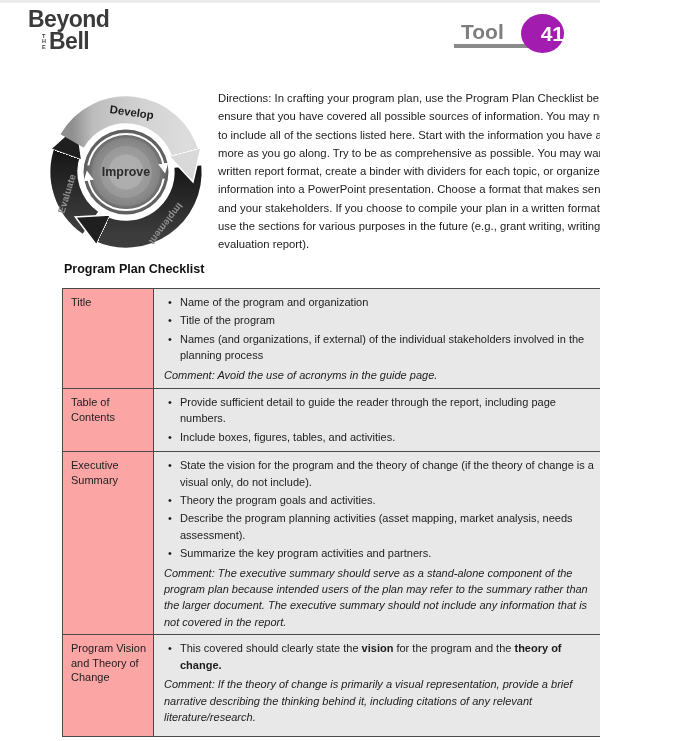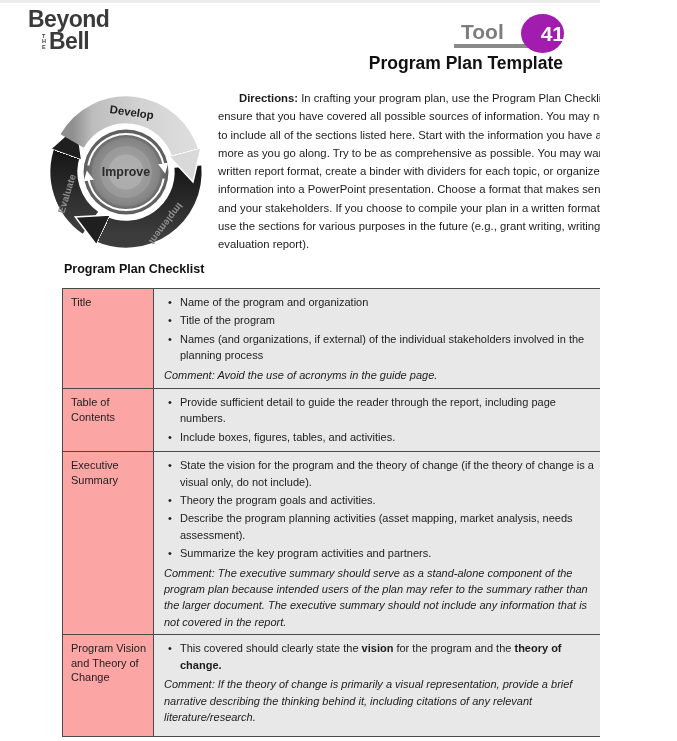"Program Plan Template" div.doc-title { html: <div>Program Plan Template</div> -> none }
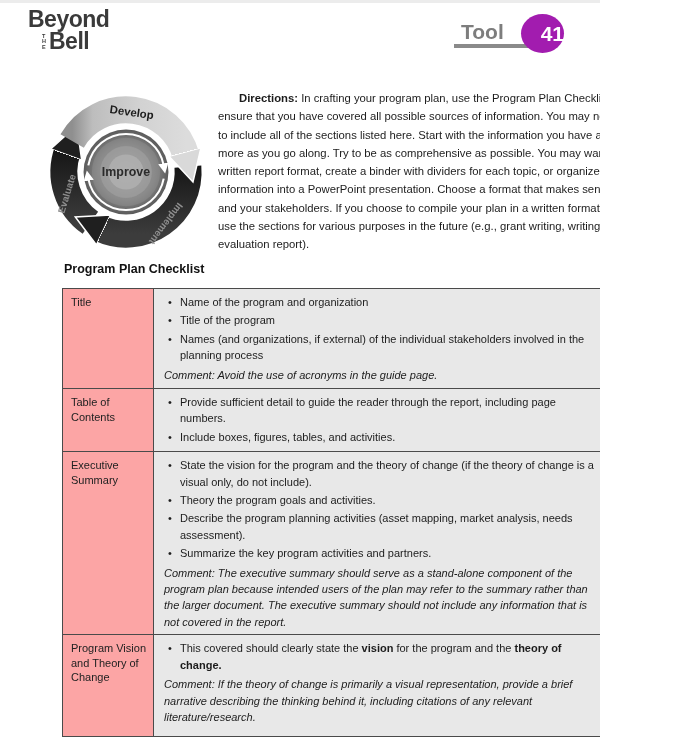"Directions:" .directions .dlabel { font-weight: bold -> normal; margin-left: 21px -> none }
